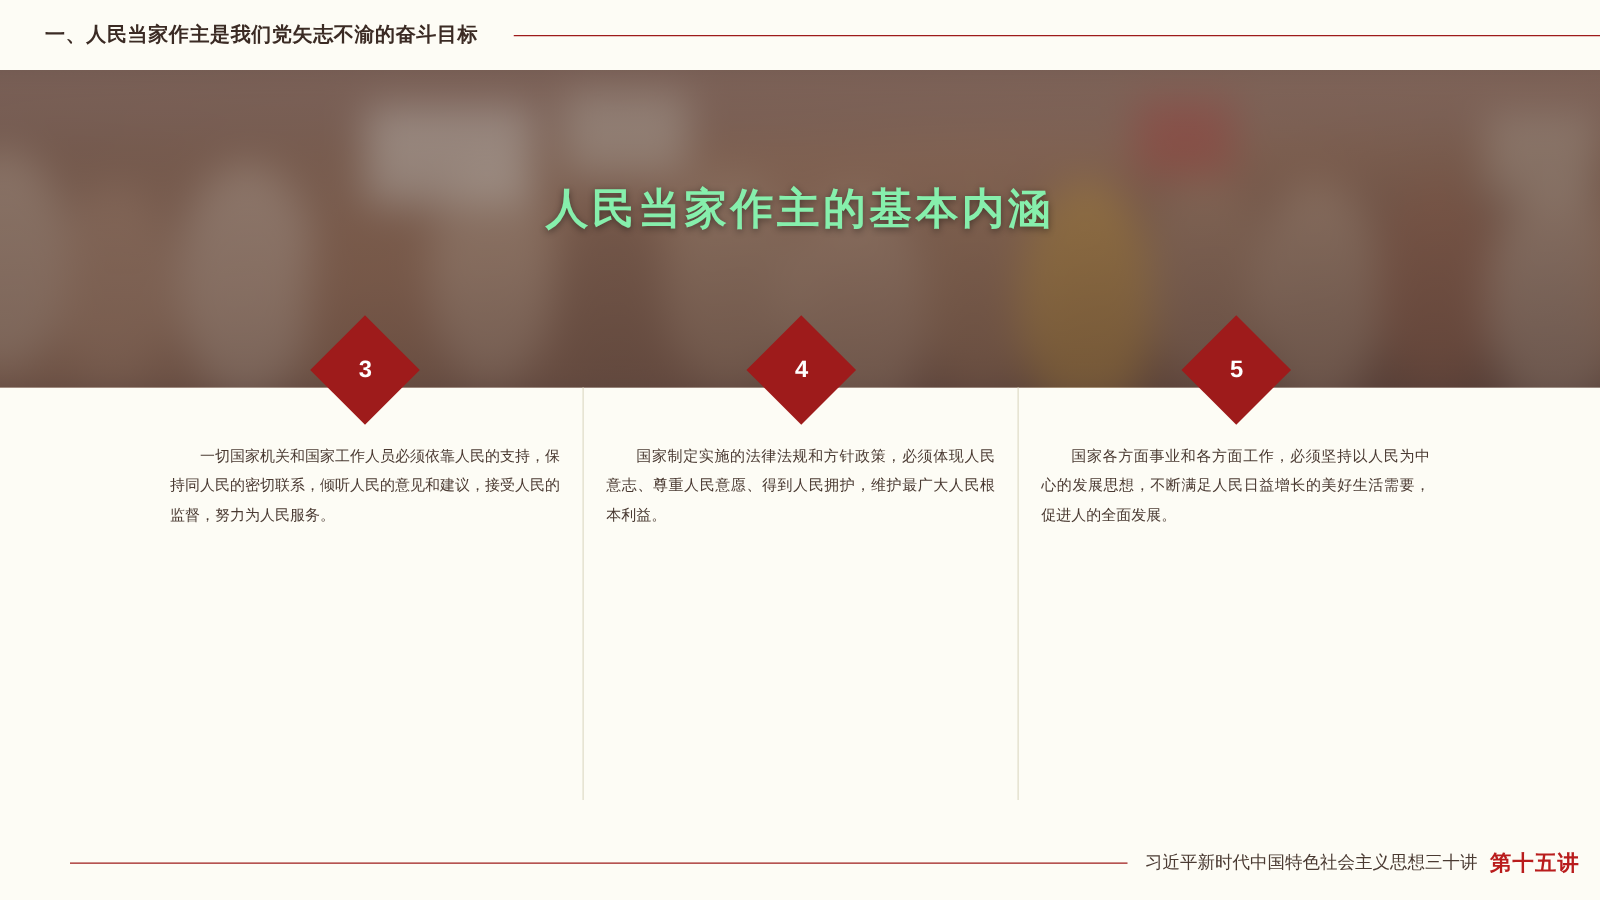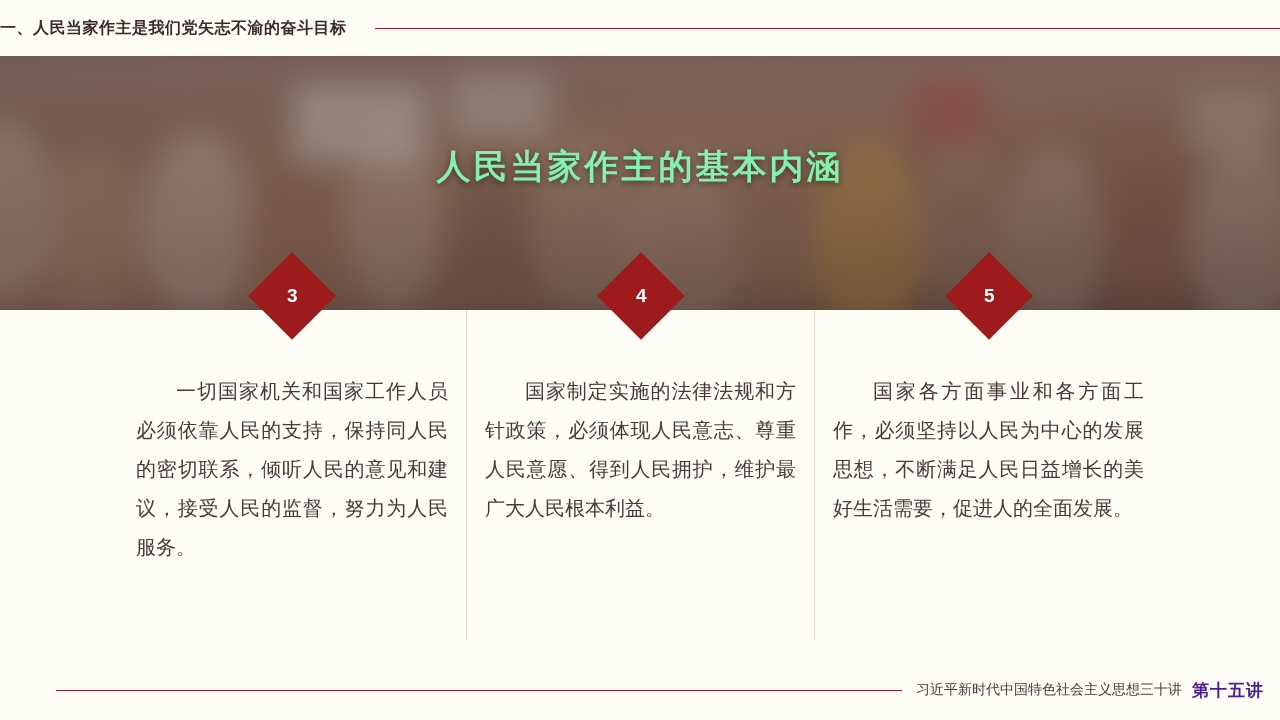"一、人民当家作主是我们党矢志不渝的奋斗目标" .slide-header { padding-left: none -> 36px }
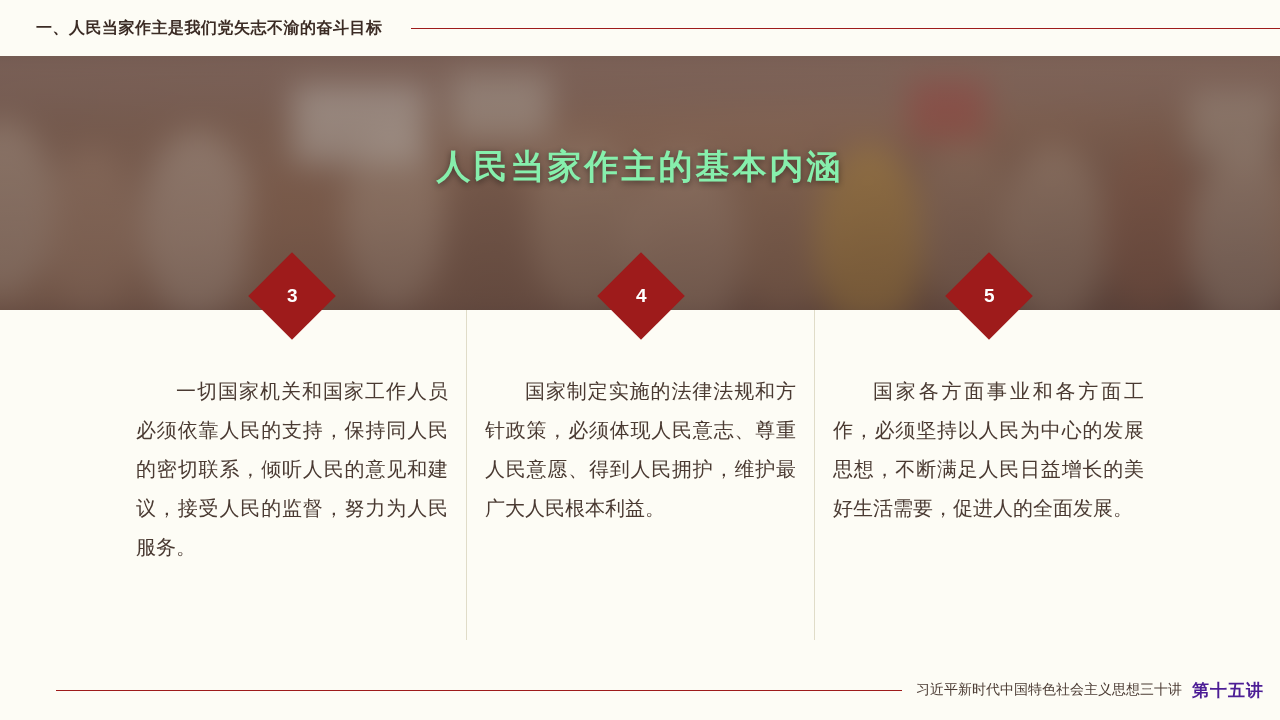"一切国家机关和国家工作人员必须依靠人民的支持，保持同人民的密切联系，倾听人民的意" .col-text { font-size: 20px -> 12px; margin-top: 62px -> 44px }
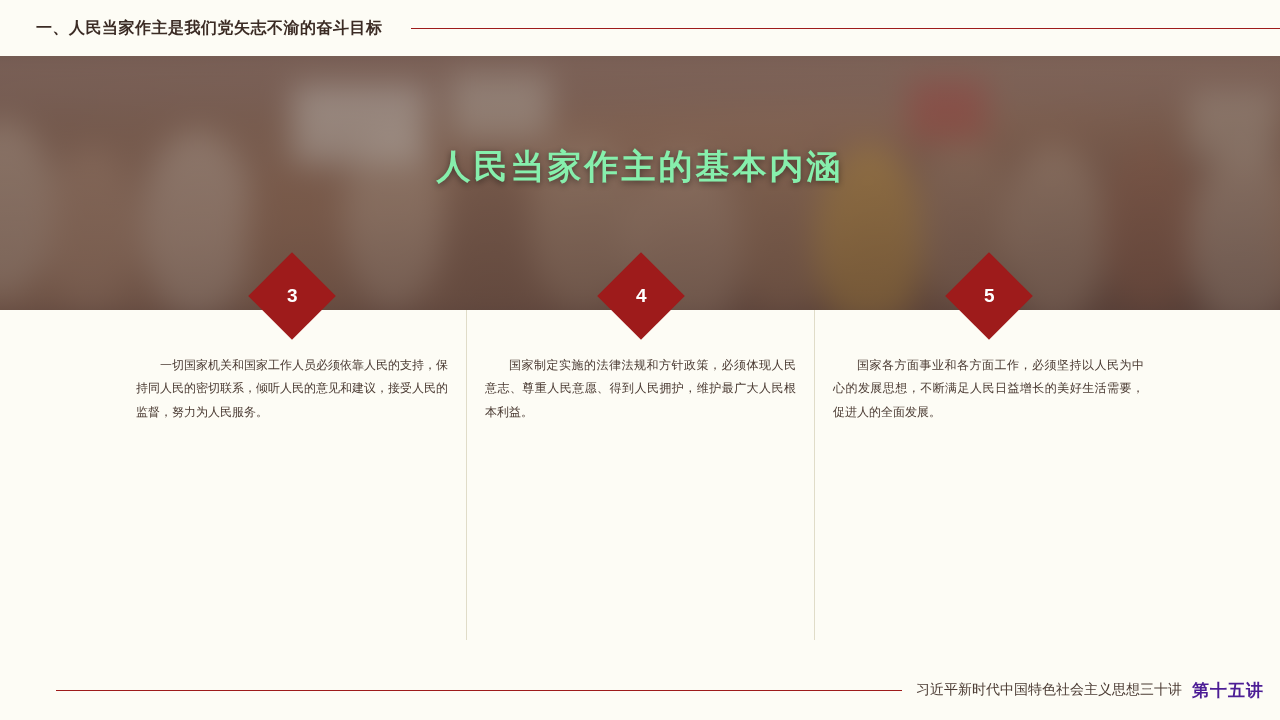"第十五讲" .footer-badge { color: #4c1d95 -> #b91c1c }
